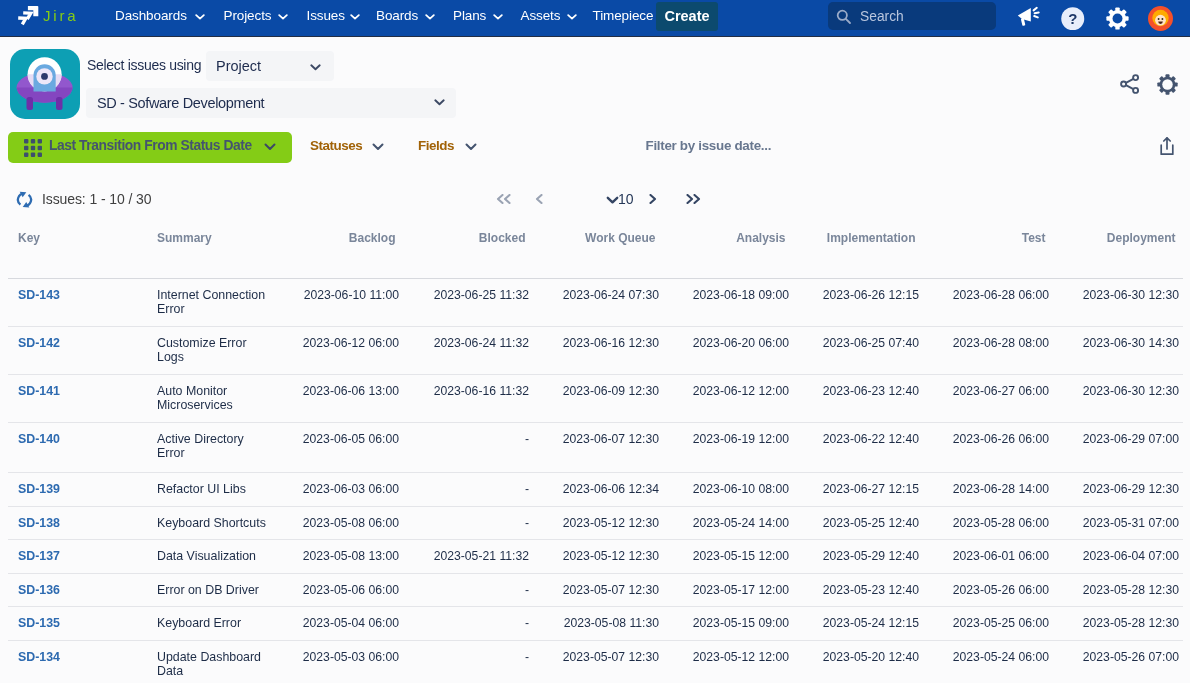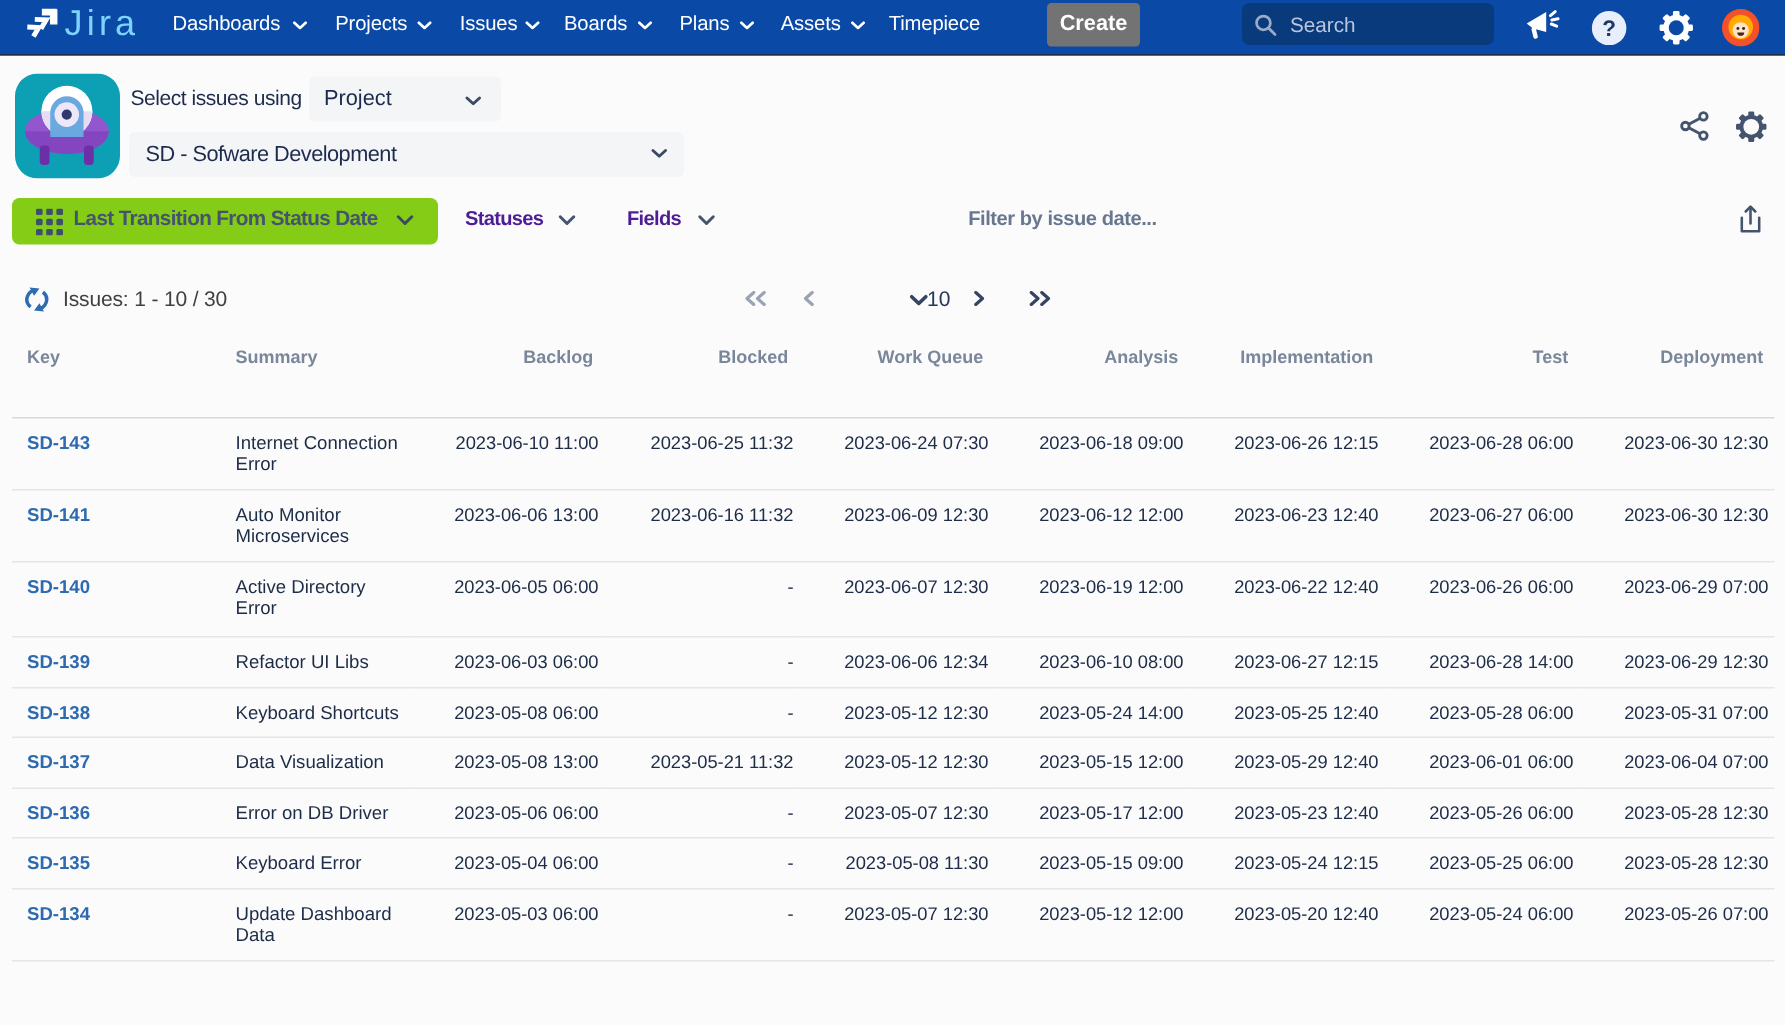"Jira" .logo-text { color: #7dd3fc -> #84cc16; font-size: 24px -> 15px }
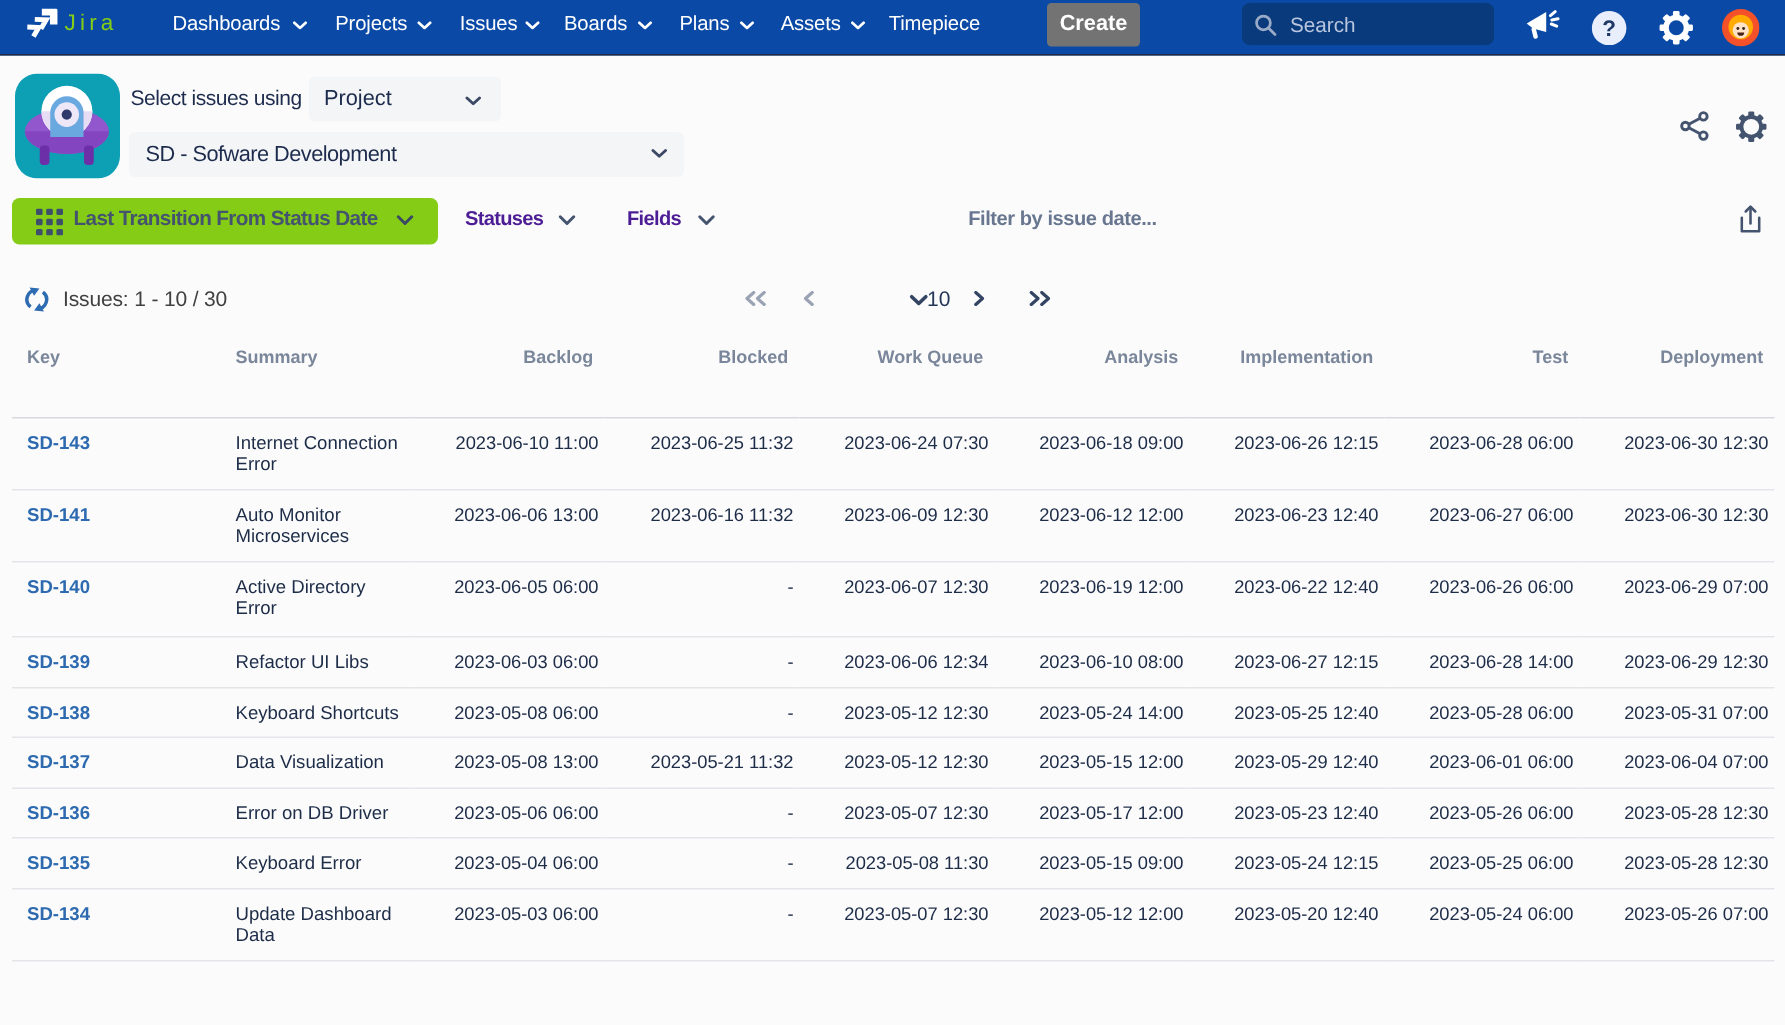"Create" .create { background: #737373 -> #0c4a6e; left: 698px -> 656px }
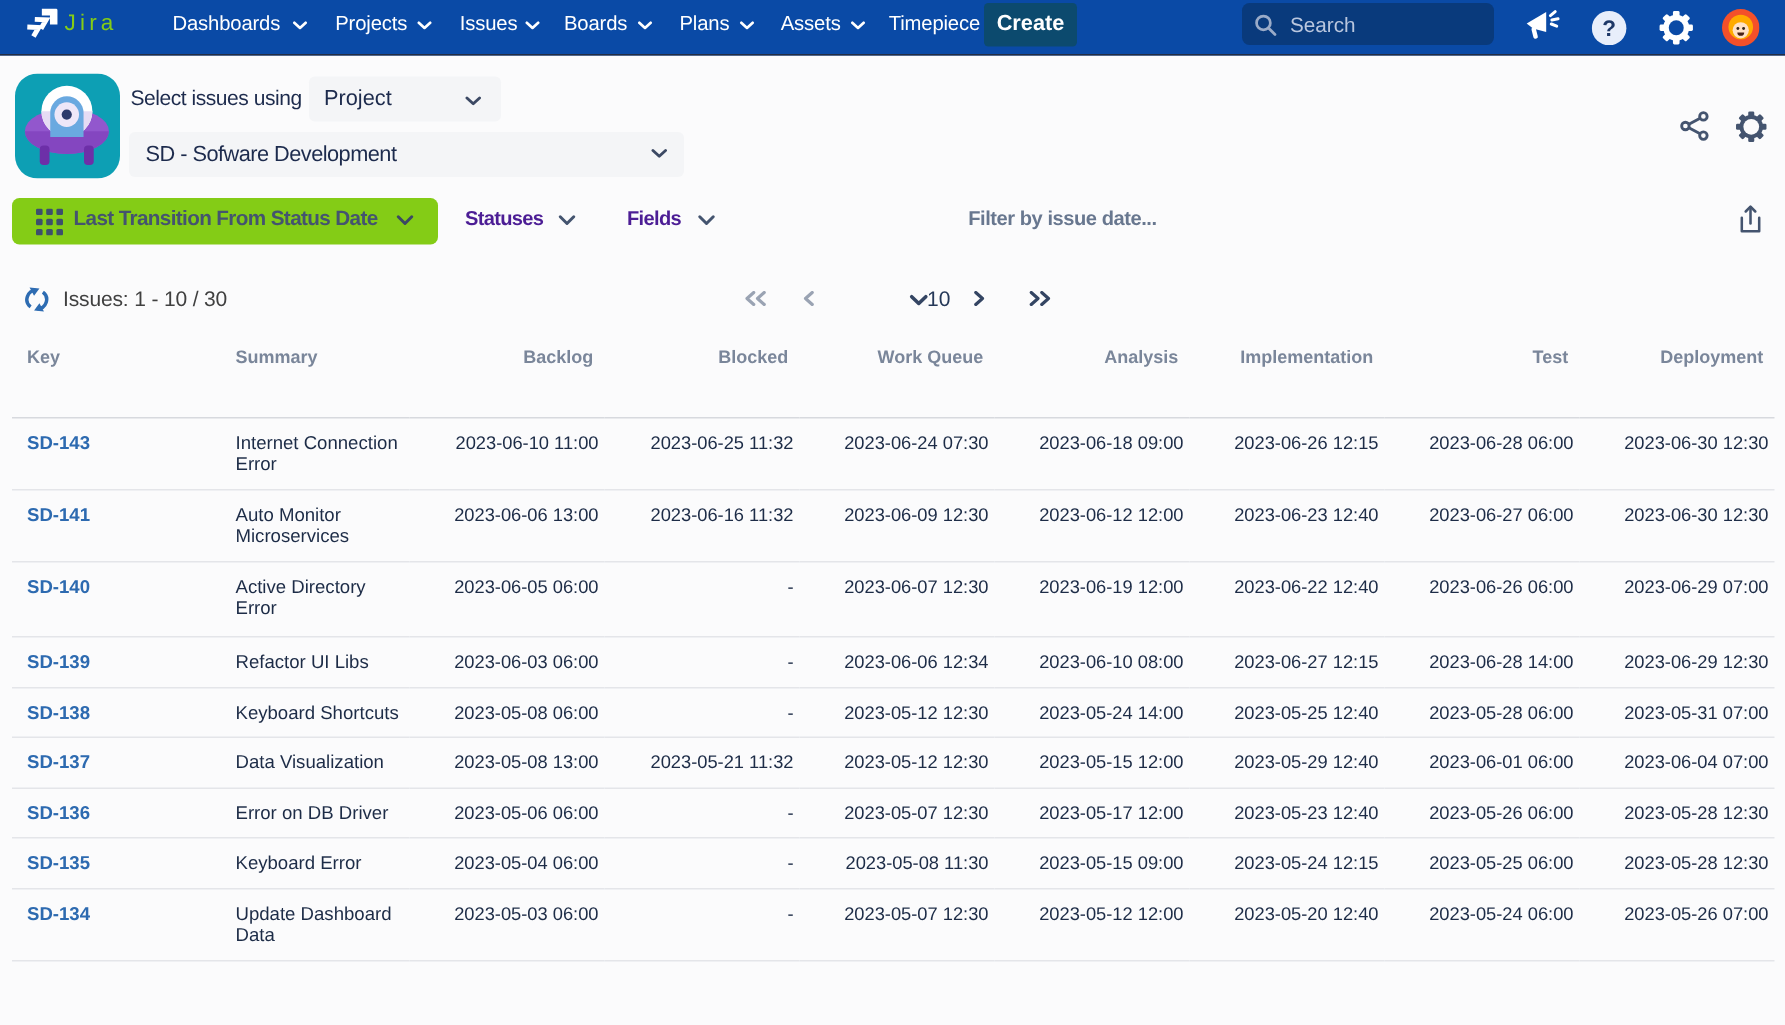"Statuses" .fdd { color: #4c1d95 -> #a16207 }
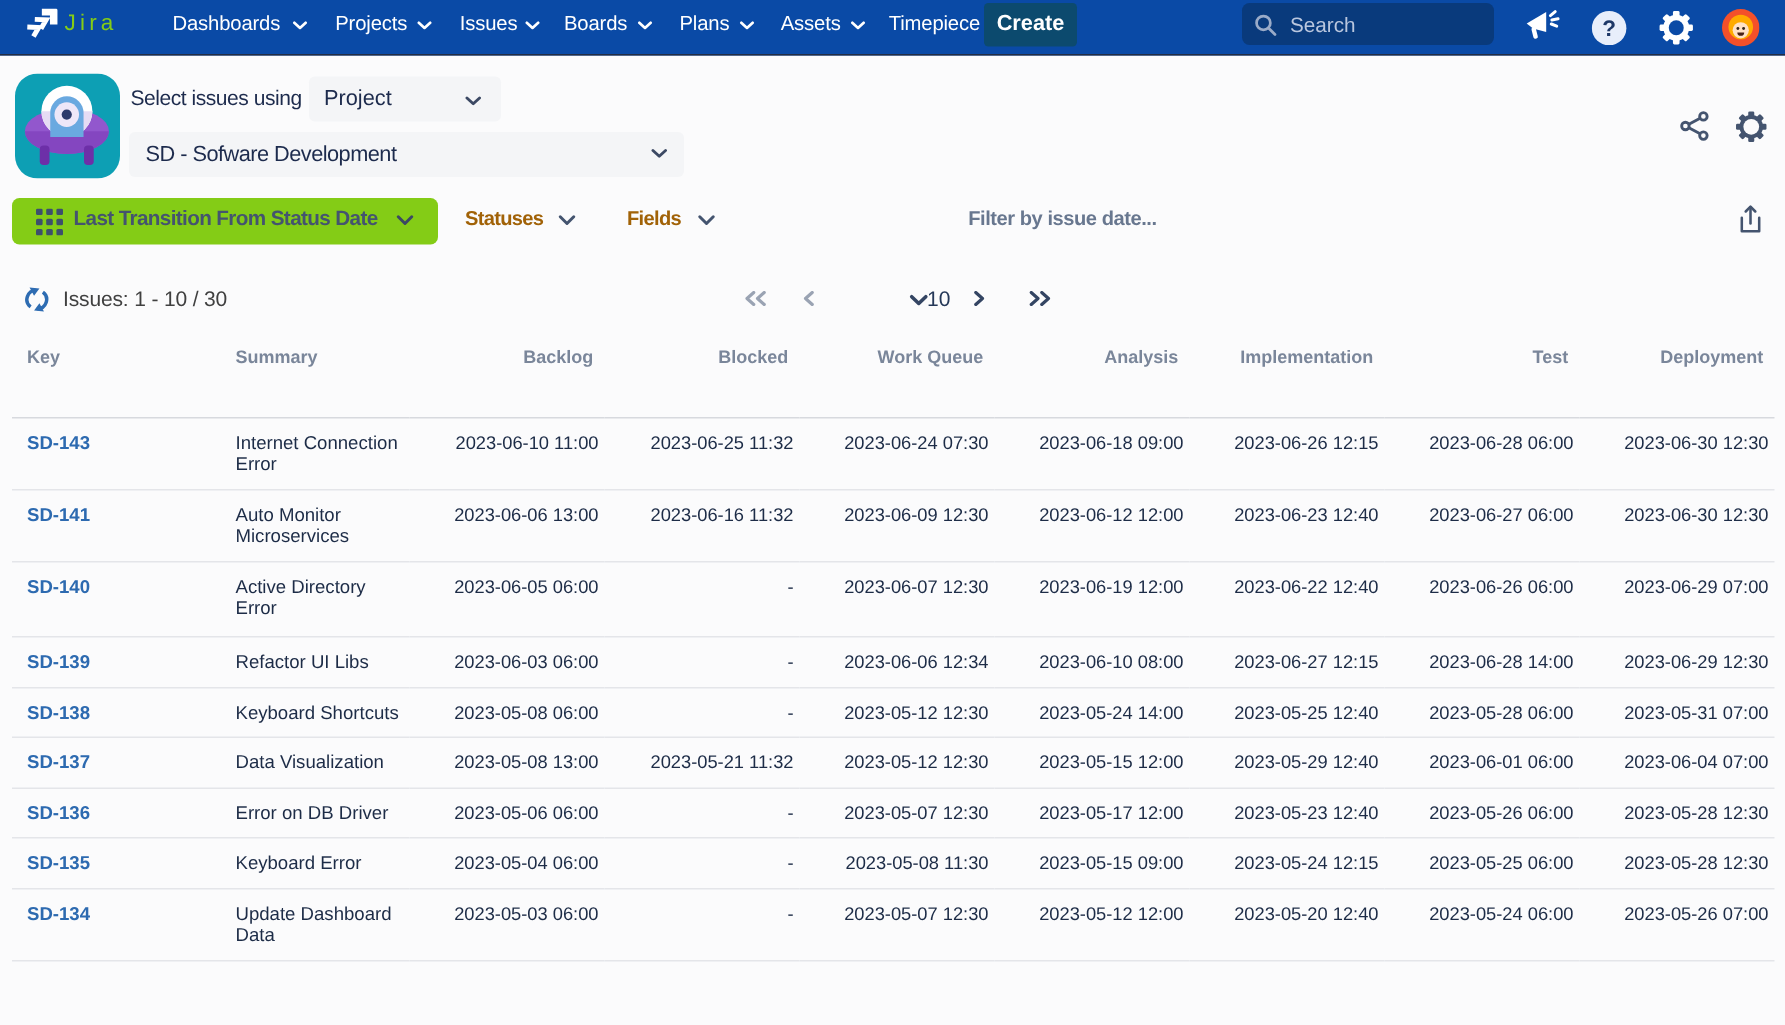"SD-142" tr { html: none -> <tr> <td>SD-142</td> <td>Customize Error Logs</td> <td>2023-06-12 06:00</td> <td>2023-06-24 11:32</td> <td>2023-06-16 12:30</td> <td>2023-06-20 06:00</td> <td>2023-06-25 07:40</td> <td>2023-06-28 08:00</td> <td>2023-06-30 14:30</td> </tr> }
